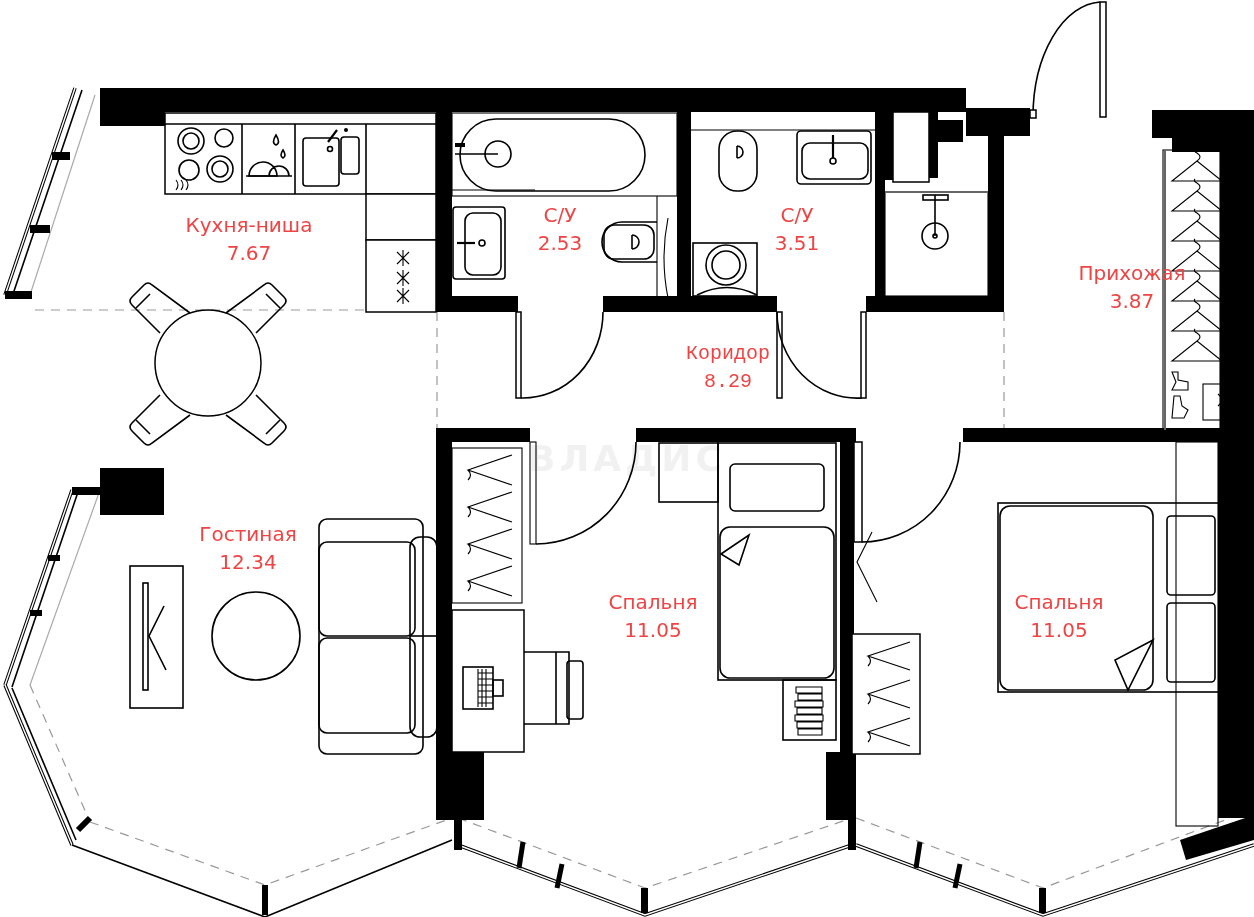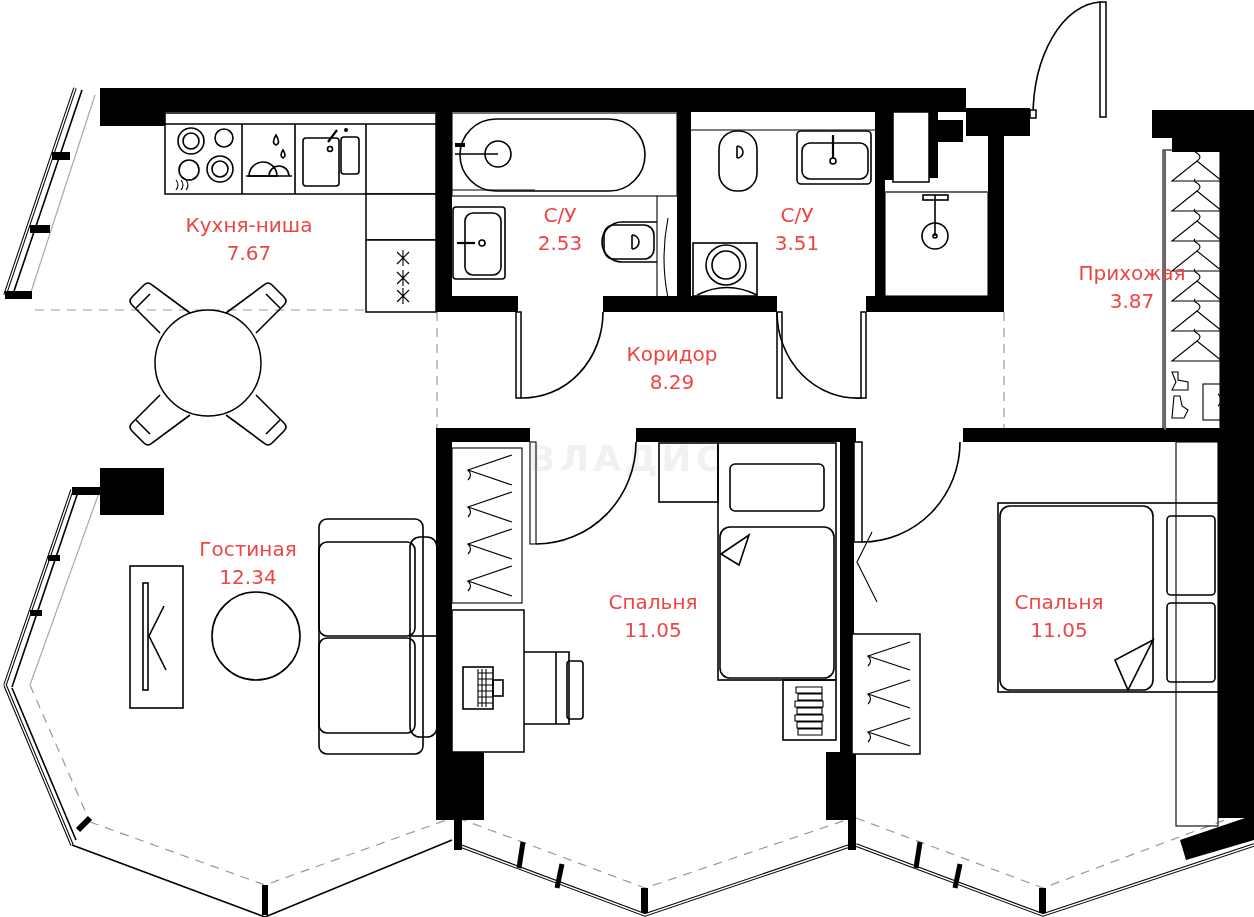"Коридор" div.lbl { font-family: none -> Liberation Mono, monospace; left: 672px -> 728px }
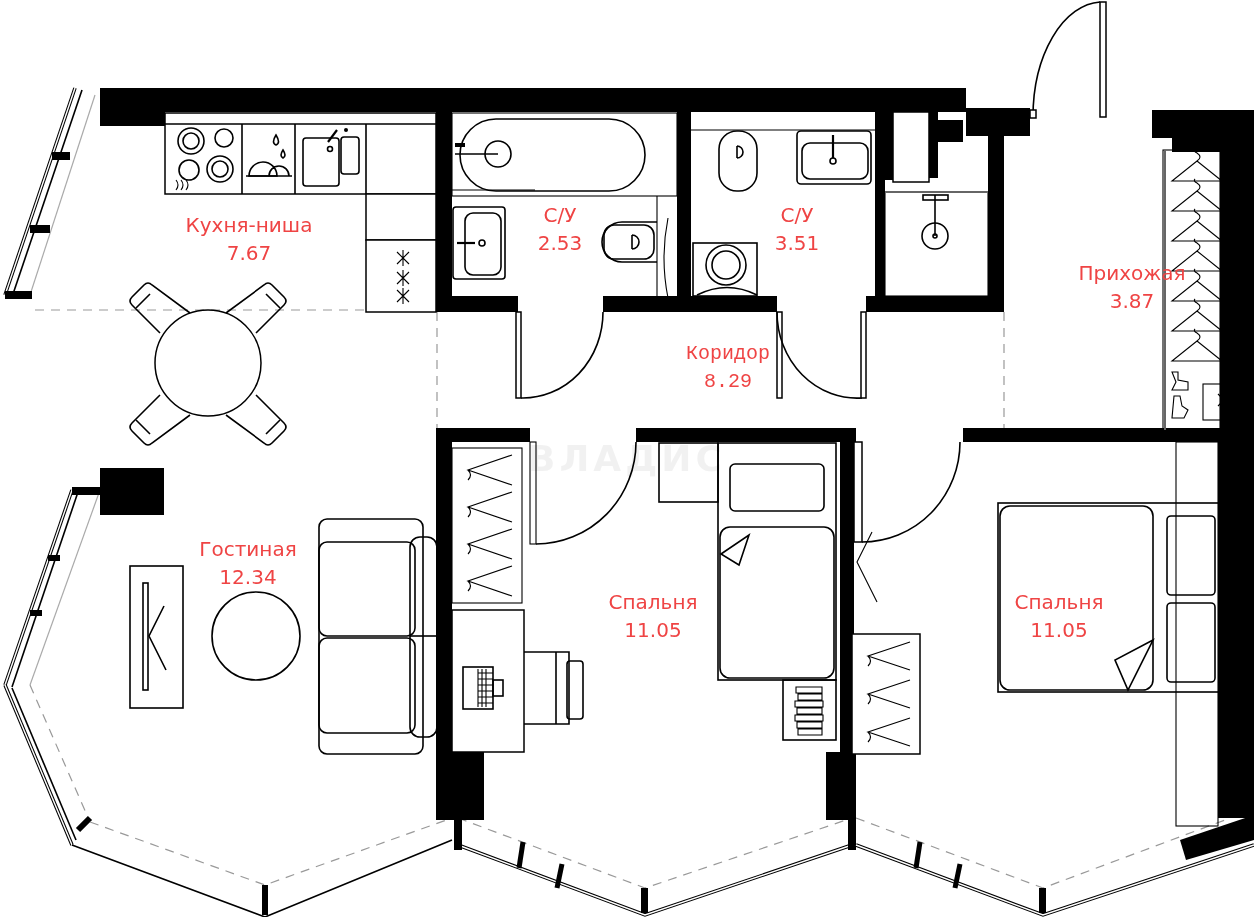"Гостиная" div.lbl { margin-top: 15px -> none }
